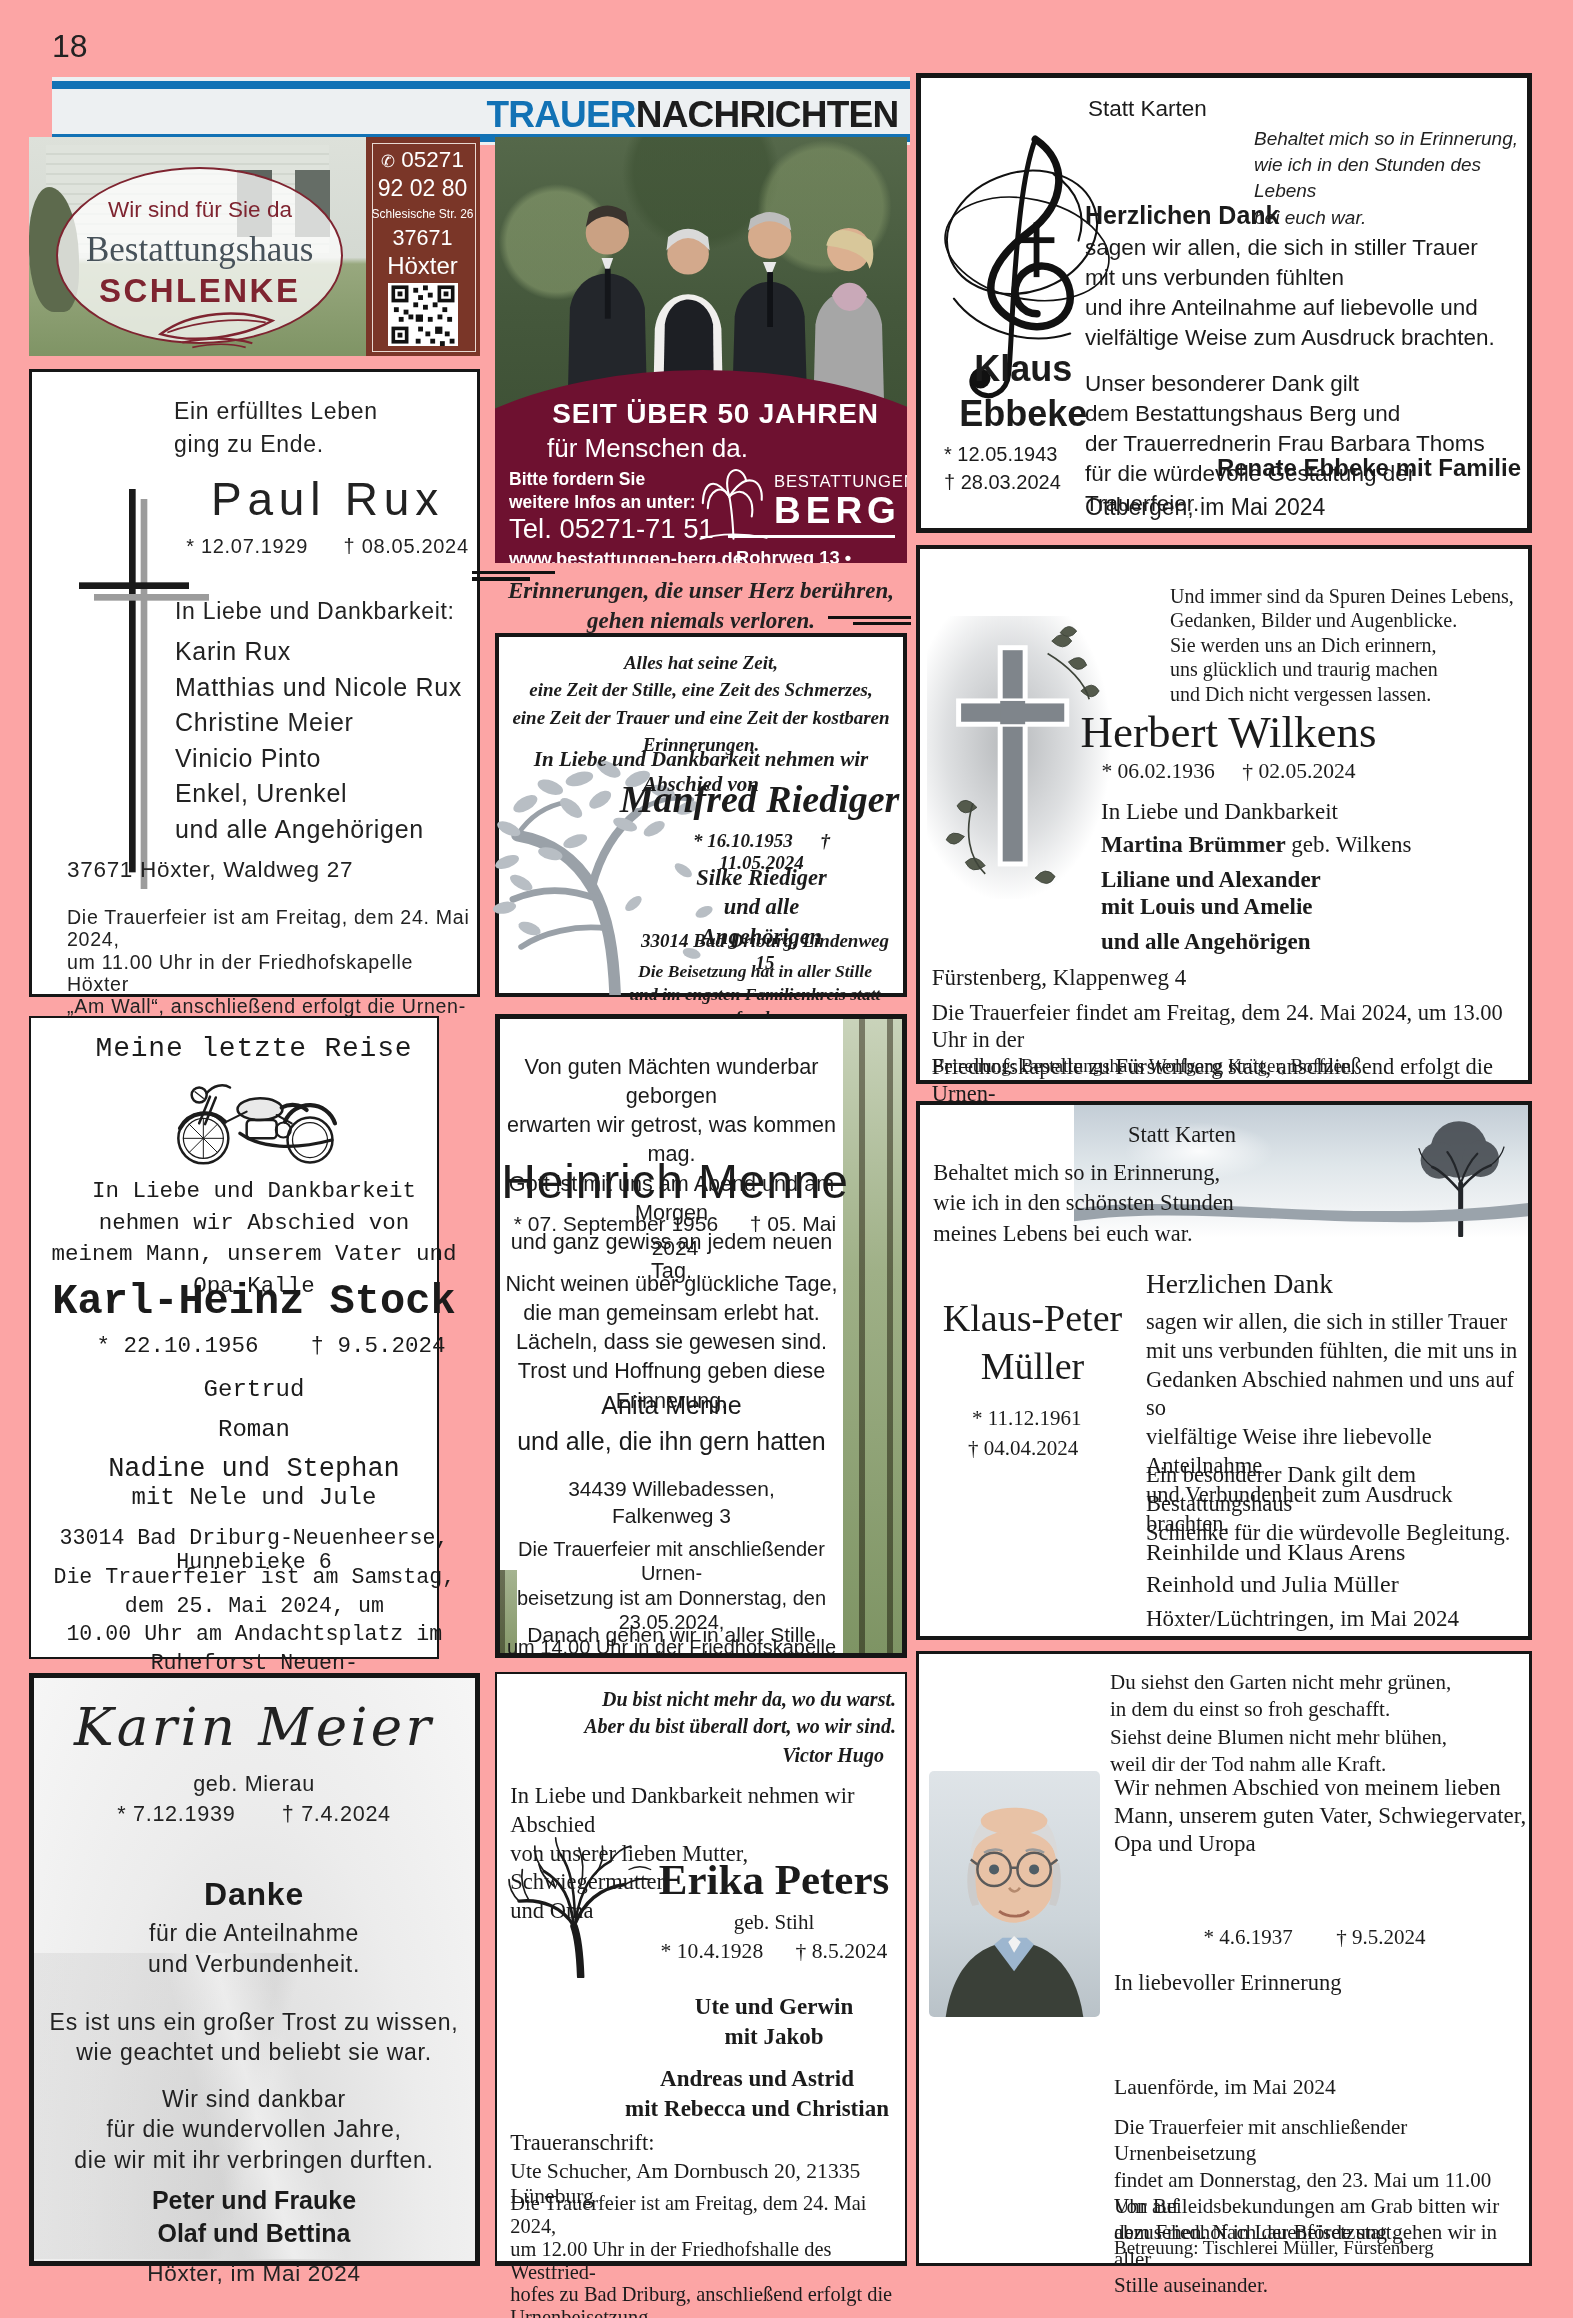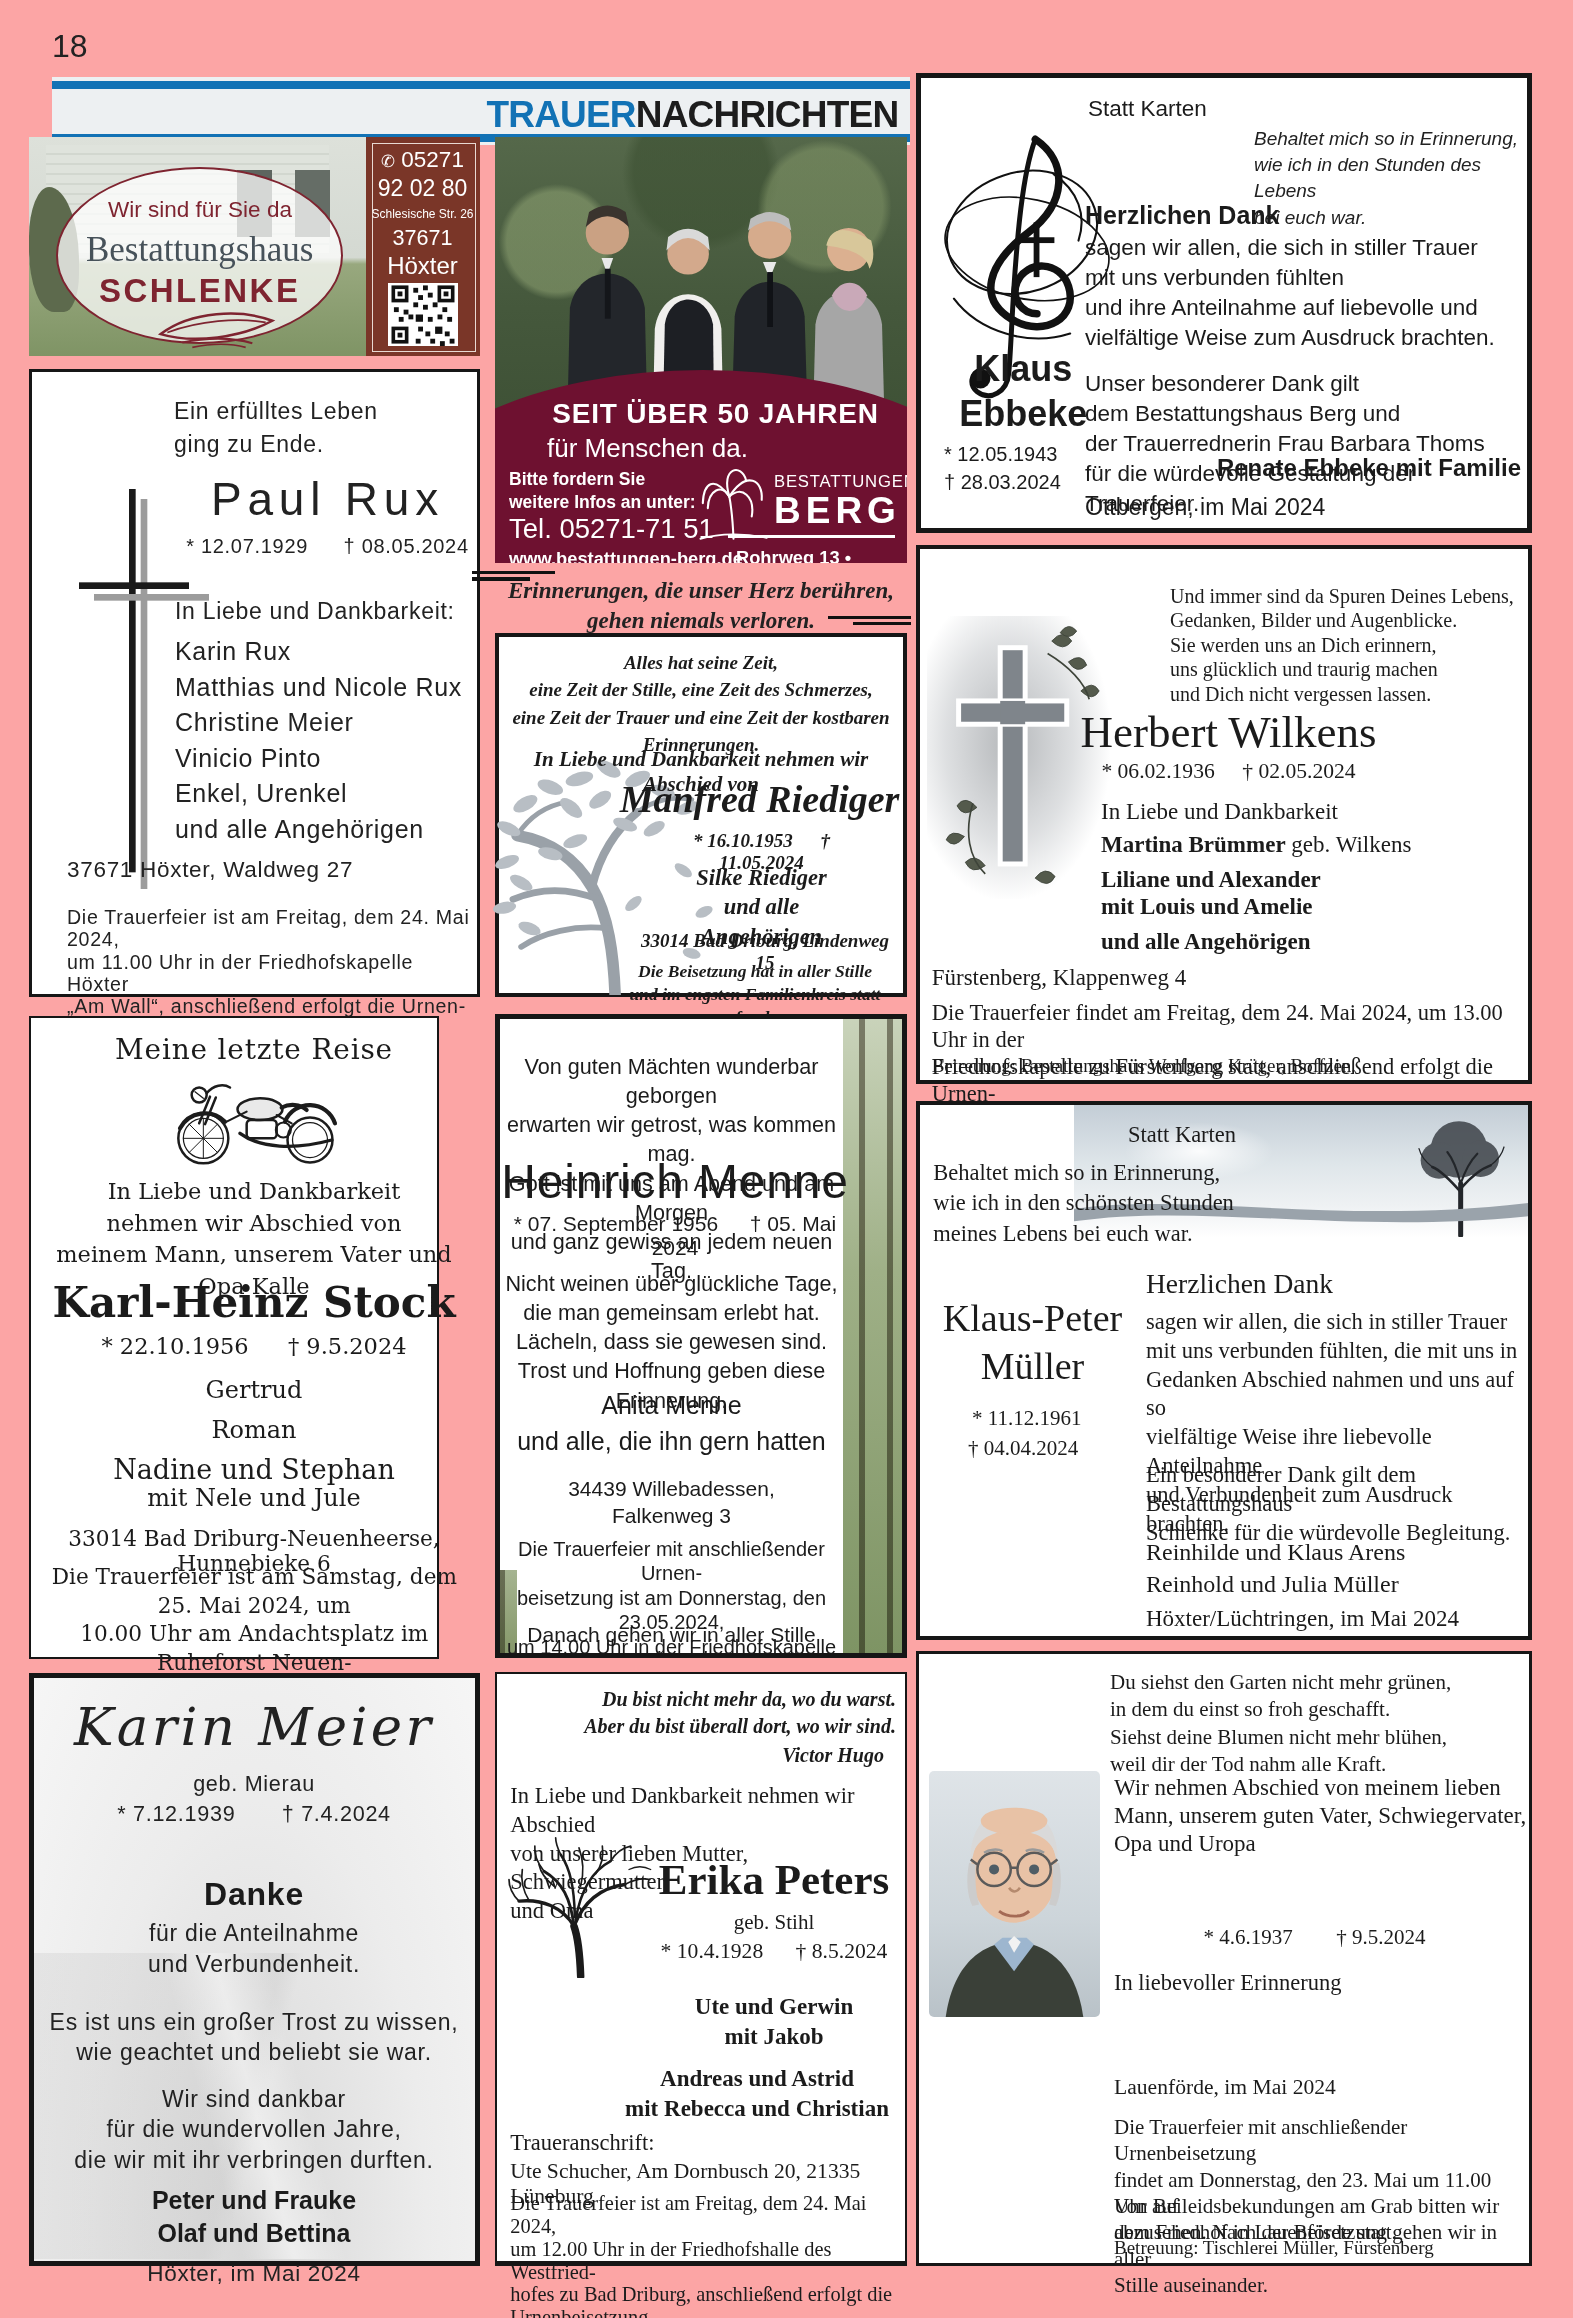"Meine letzte Reise" div.box { font-family: none -> Liberation Mono, monospace }
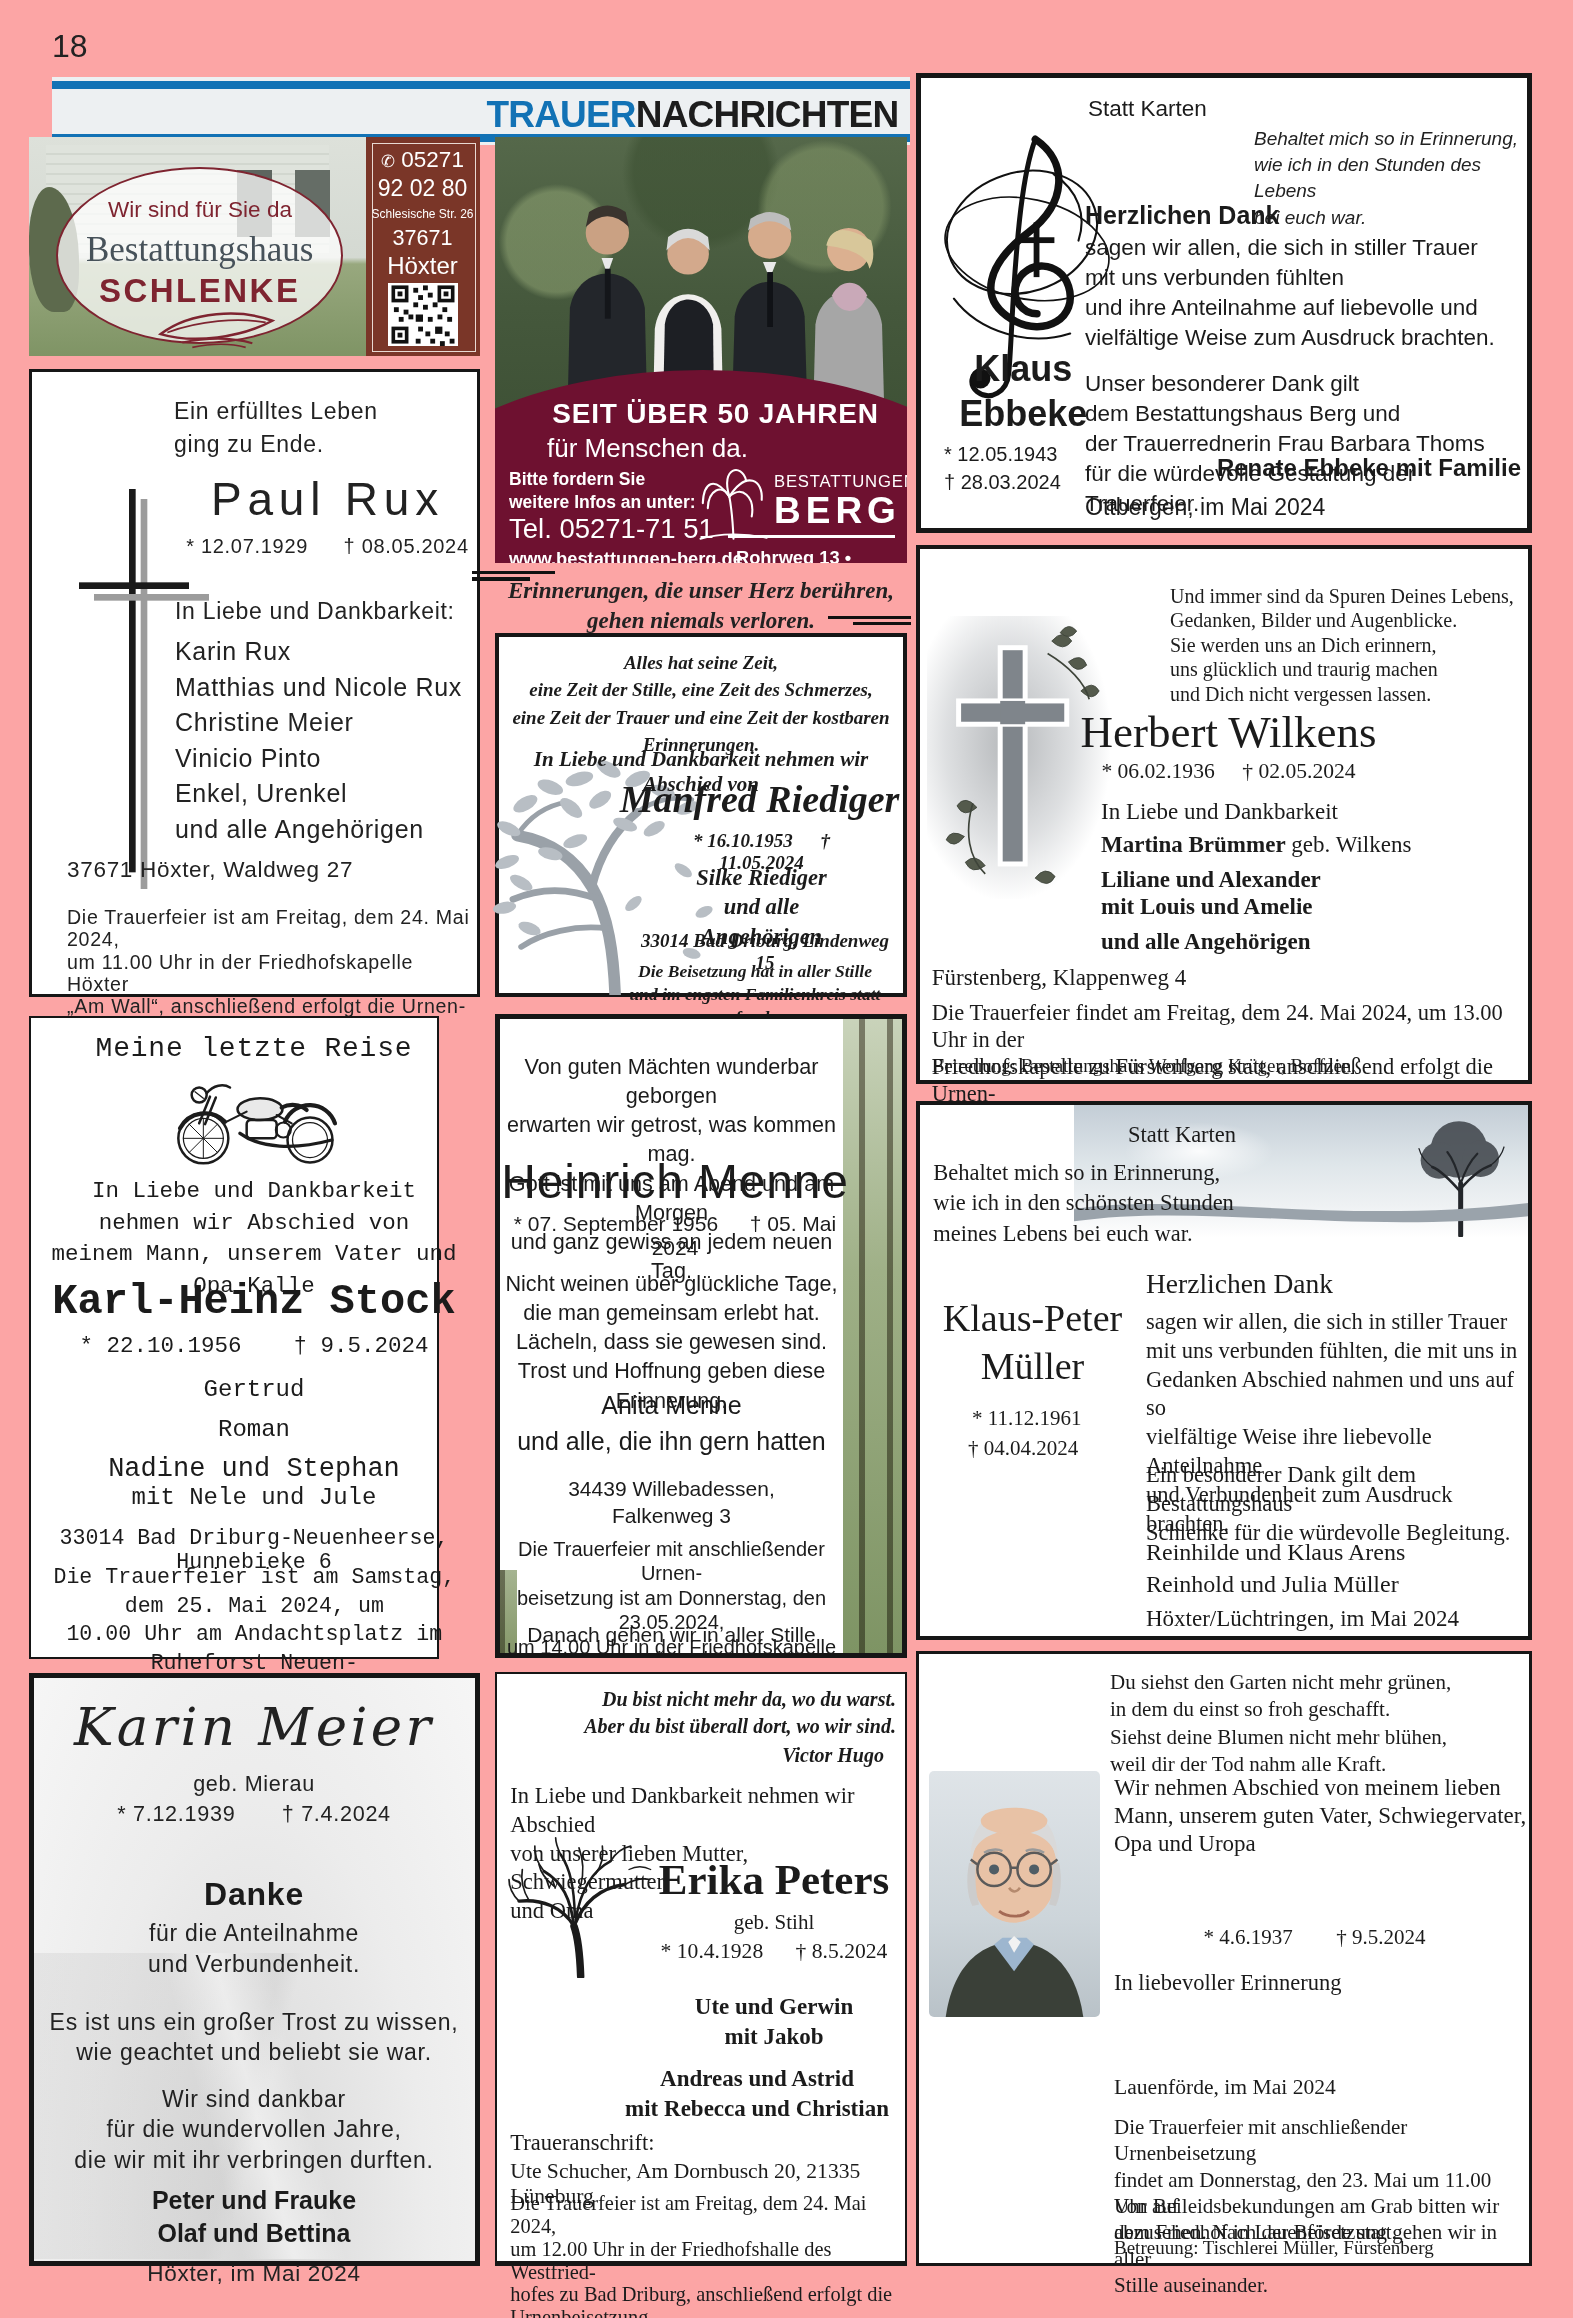"* 22.10.1956 † 9.5.2024" div.abs { padding-left: none -> 17px }
